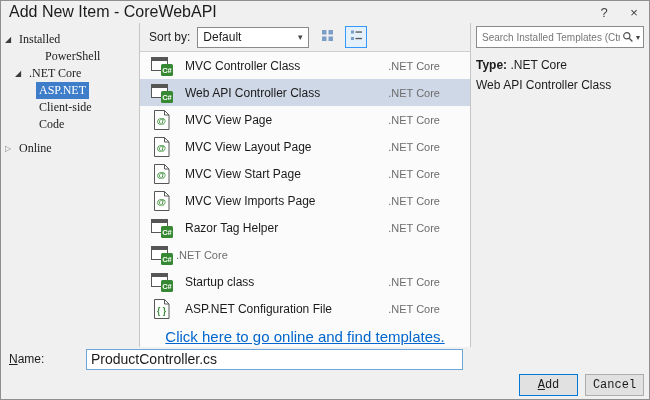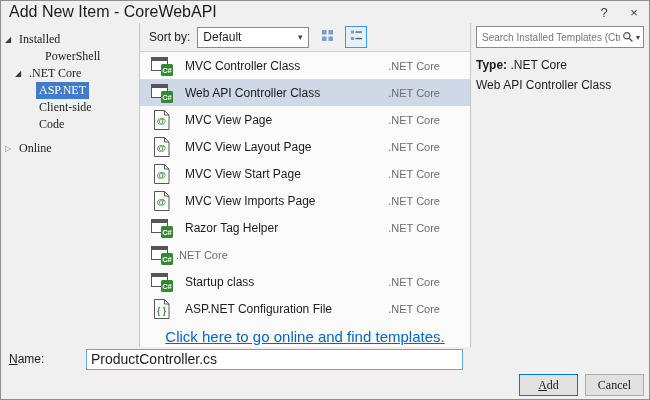"Add" .btn { font-family: Liberation Serif, serif -> Liberation Mono, monospace }
